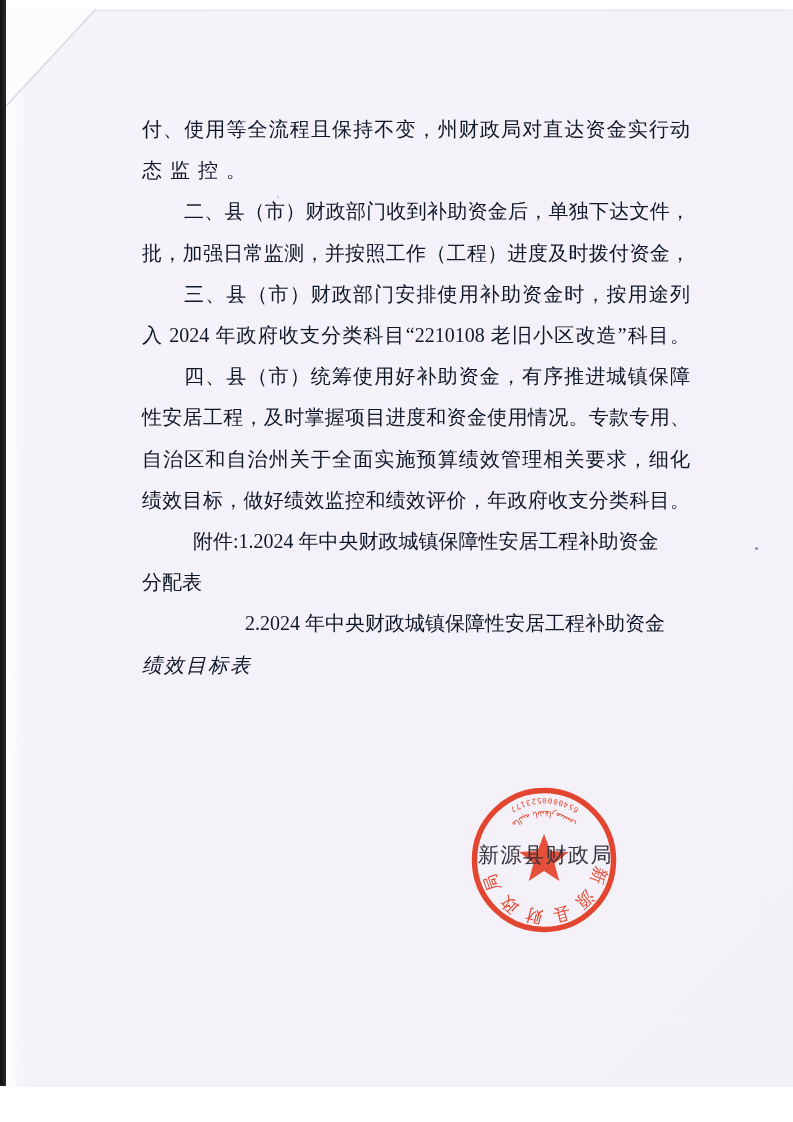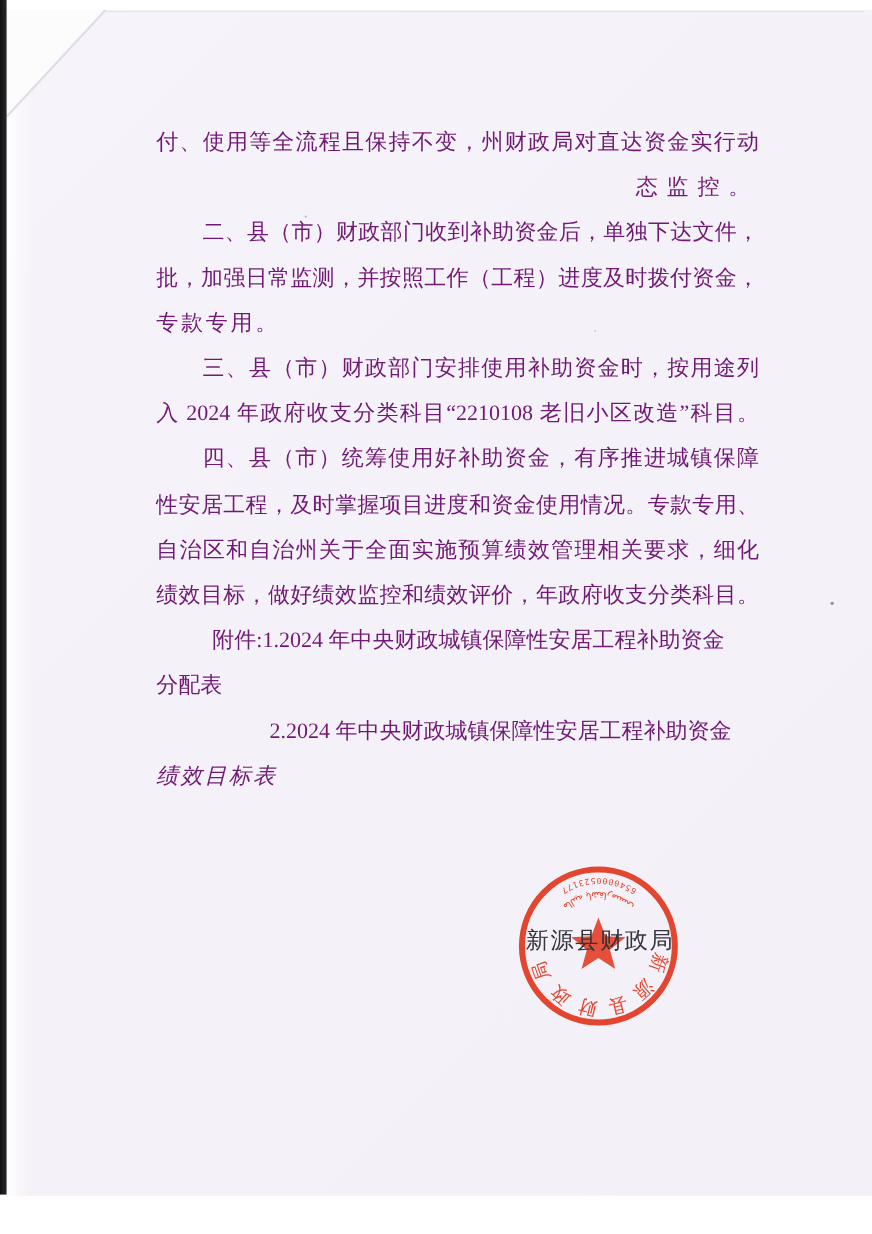"付、使用等全流程且保持不变，州财政局对直达资金实行动" .doc-text { color: #701a75 -> #0f172a }
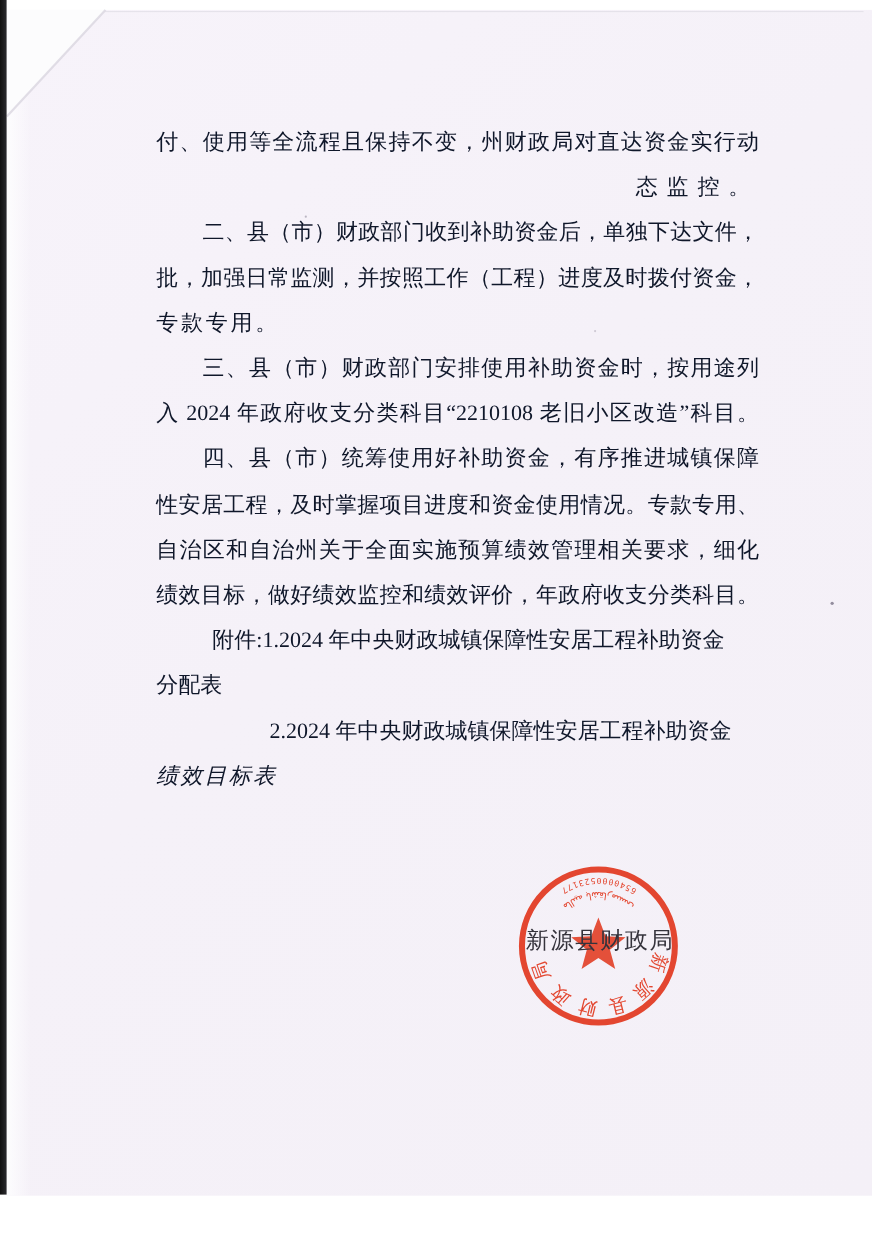"态监控。" div.line { text-align: right -> none }
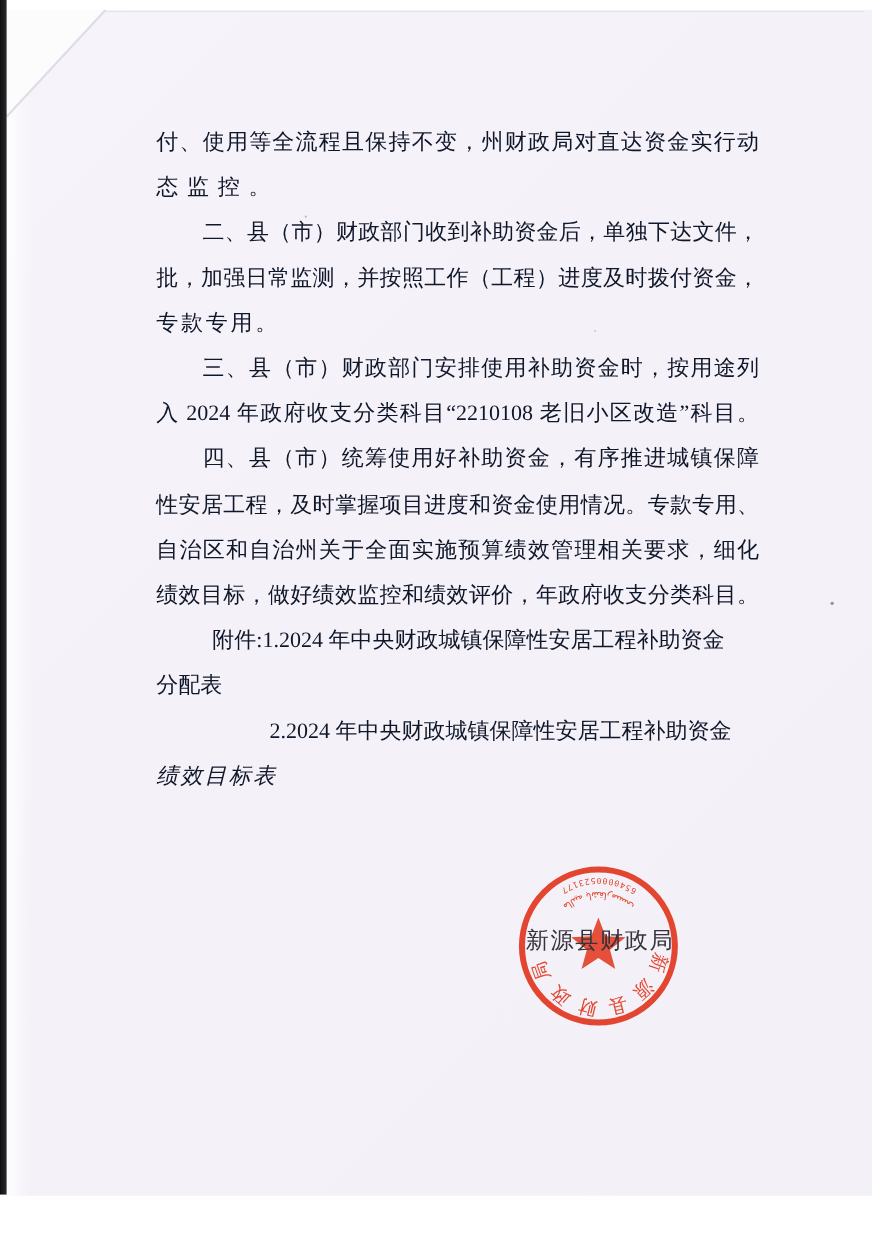"专款专用。" div.line { html: <div>专款专用。</div> -> none }
